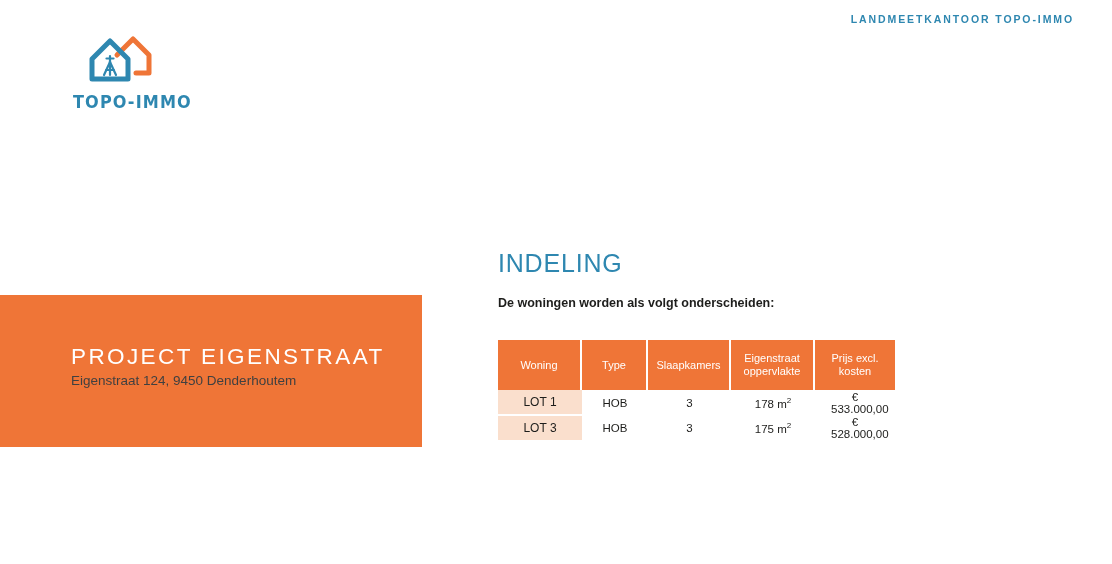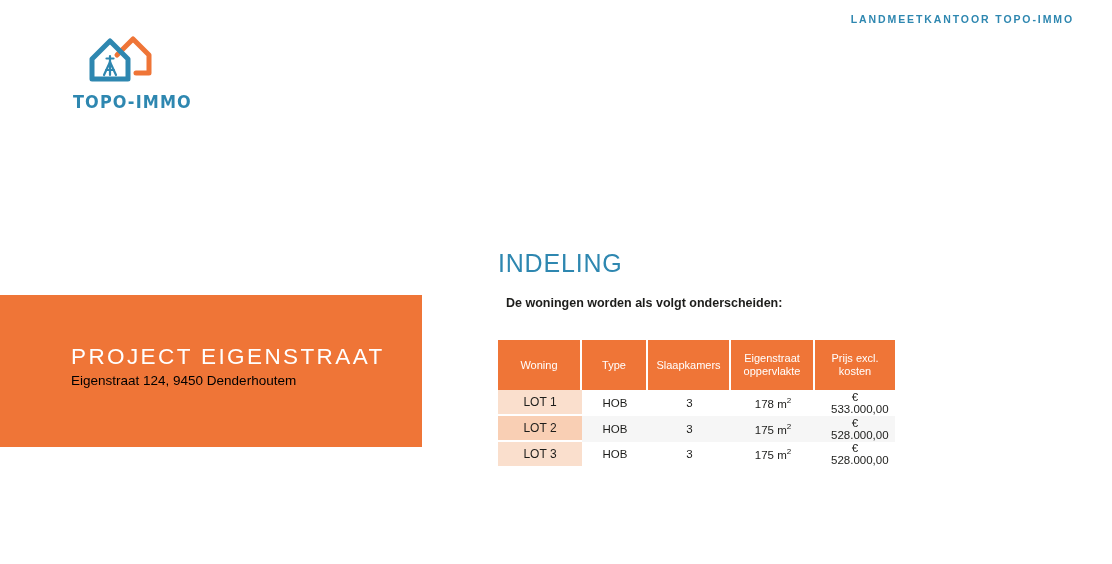"De woningen worden als volgt" .section-intro { margin: 17px 0 0 8px -> 17px 0 0 0 }
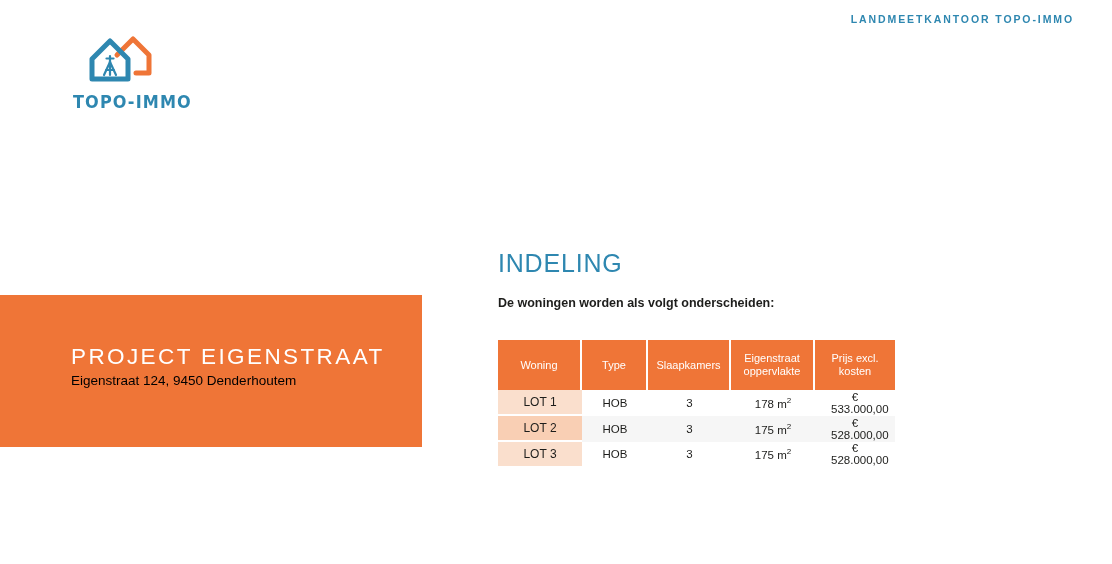"Eigenstraat 124, 9450 Denderhoutem" .project-address { color: #000000 -> #404040 }
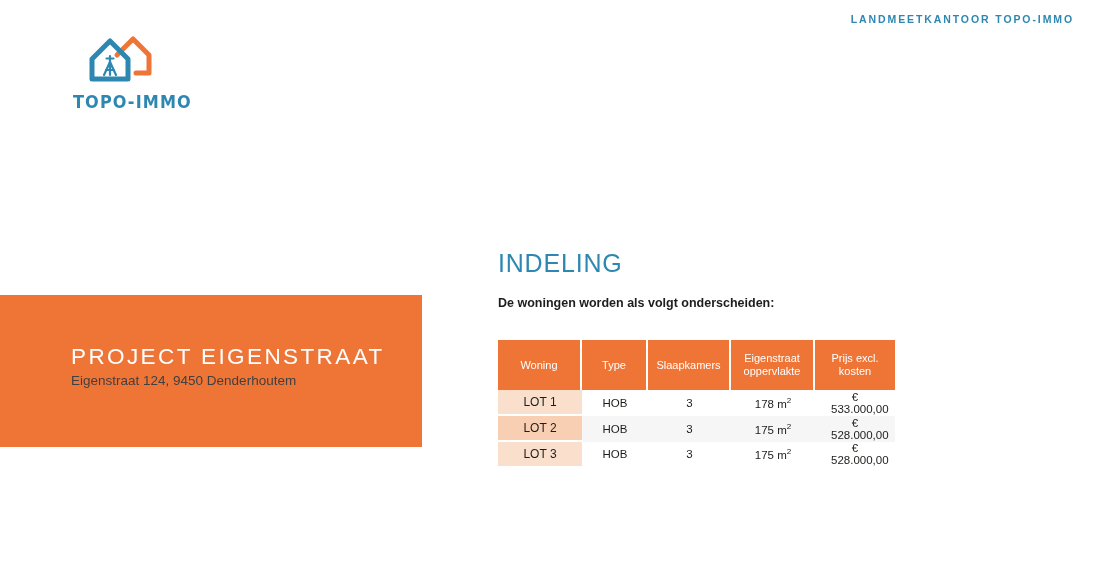"LOT 2" tr.alt { html: <tr> <td>LOT 2</td> <td>HOB</td> <td>3</td> <td><span><span>175 m</span><span>2</span></span></td> <td>€ 528.000,00</td> </tr> -> none }
